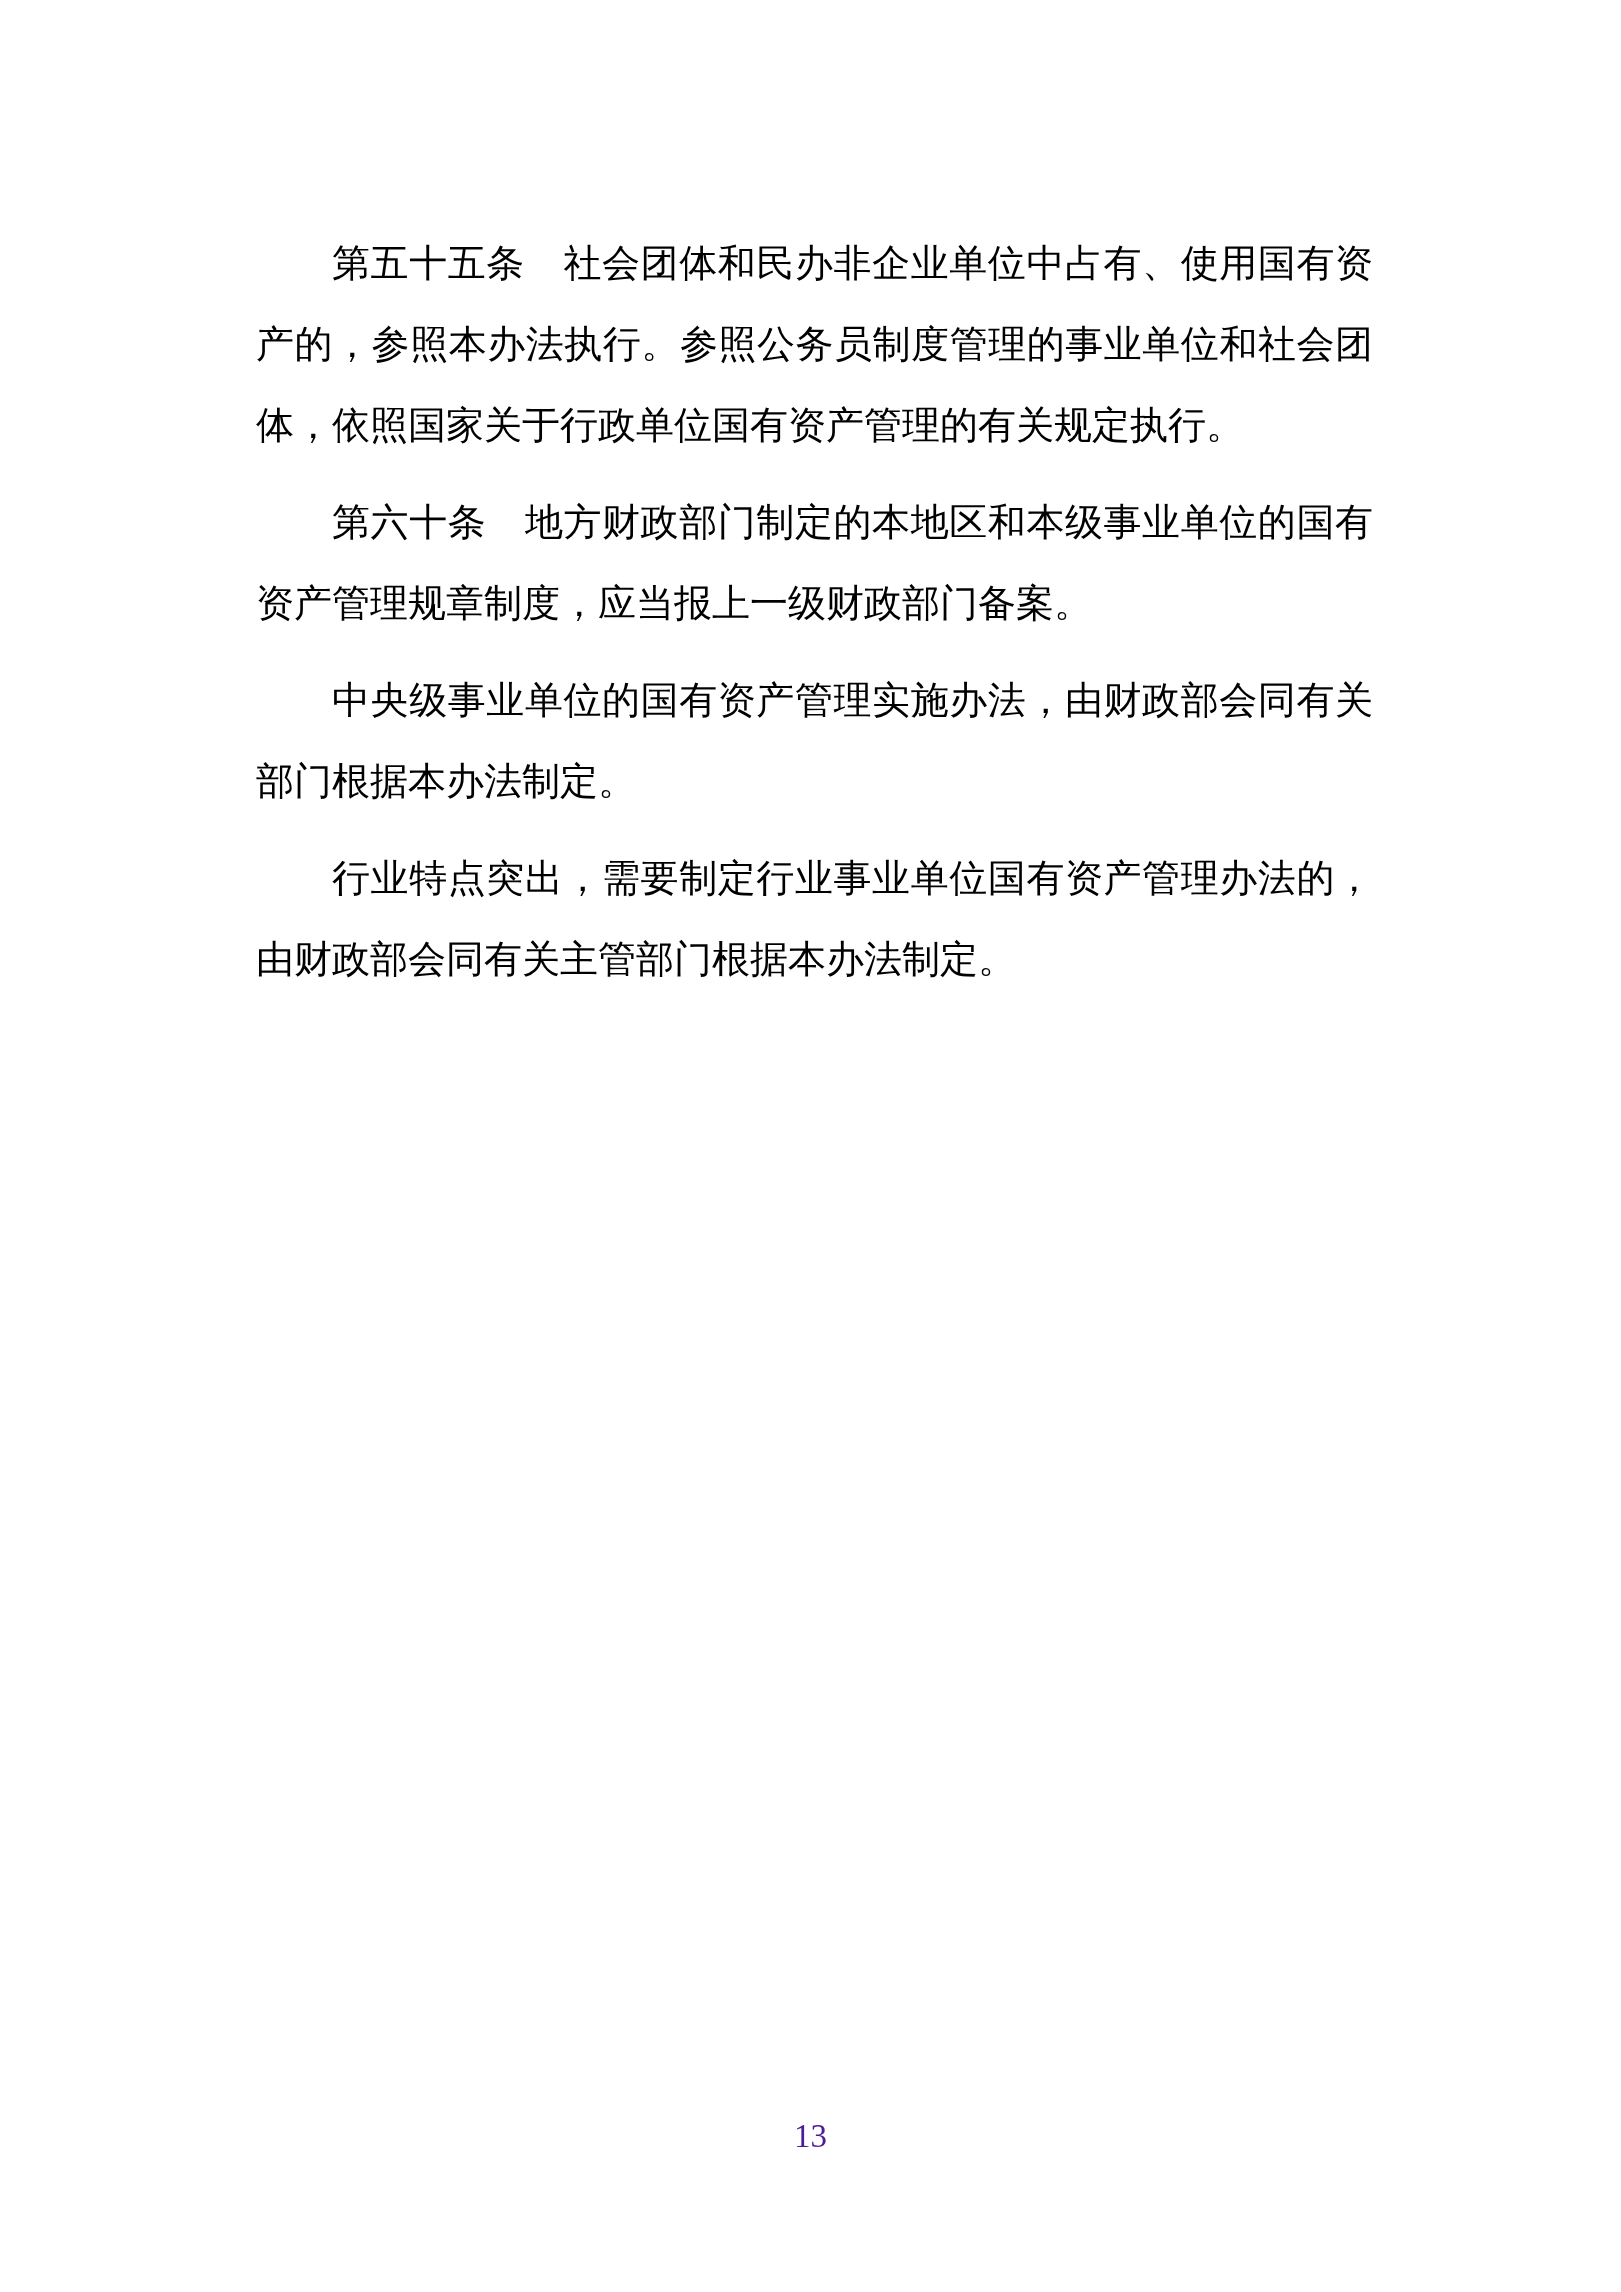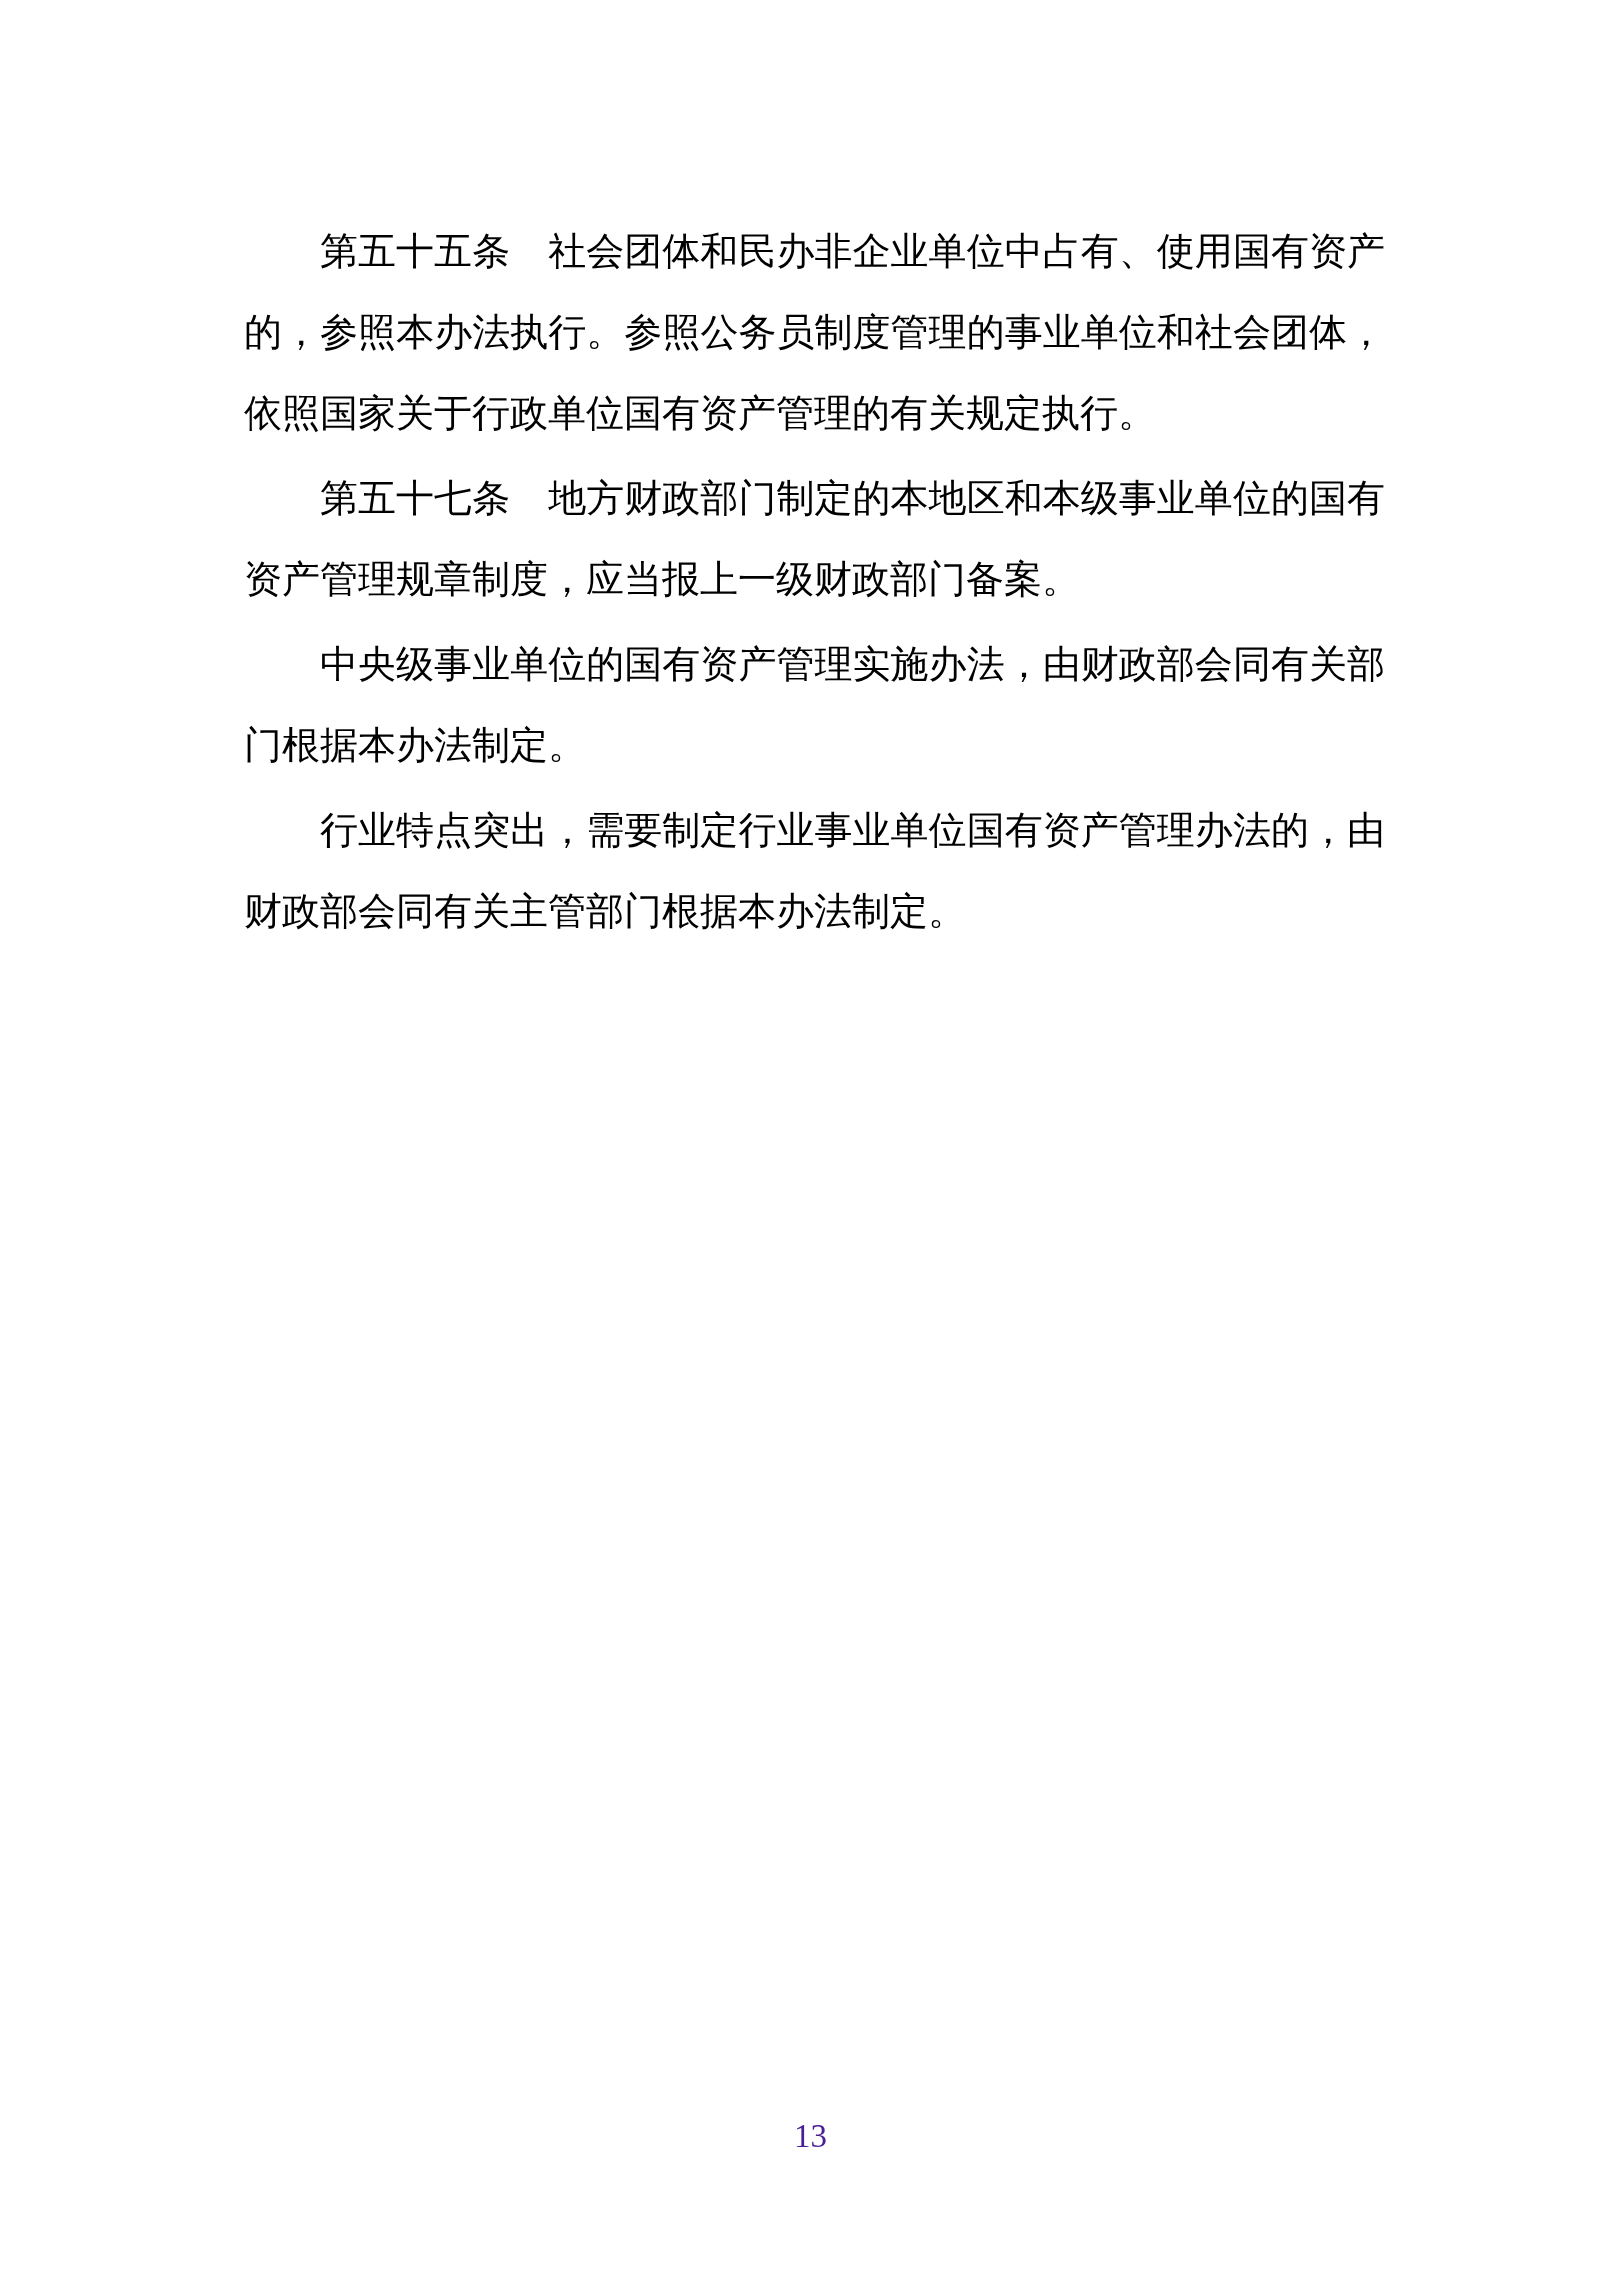"第五十五条" .content p { margin: 4px -> 16px }
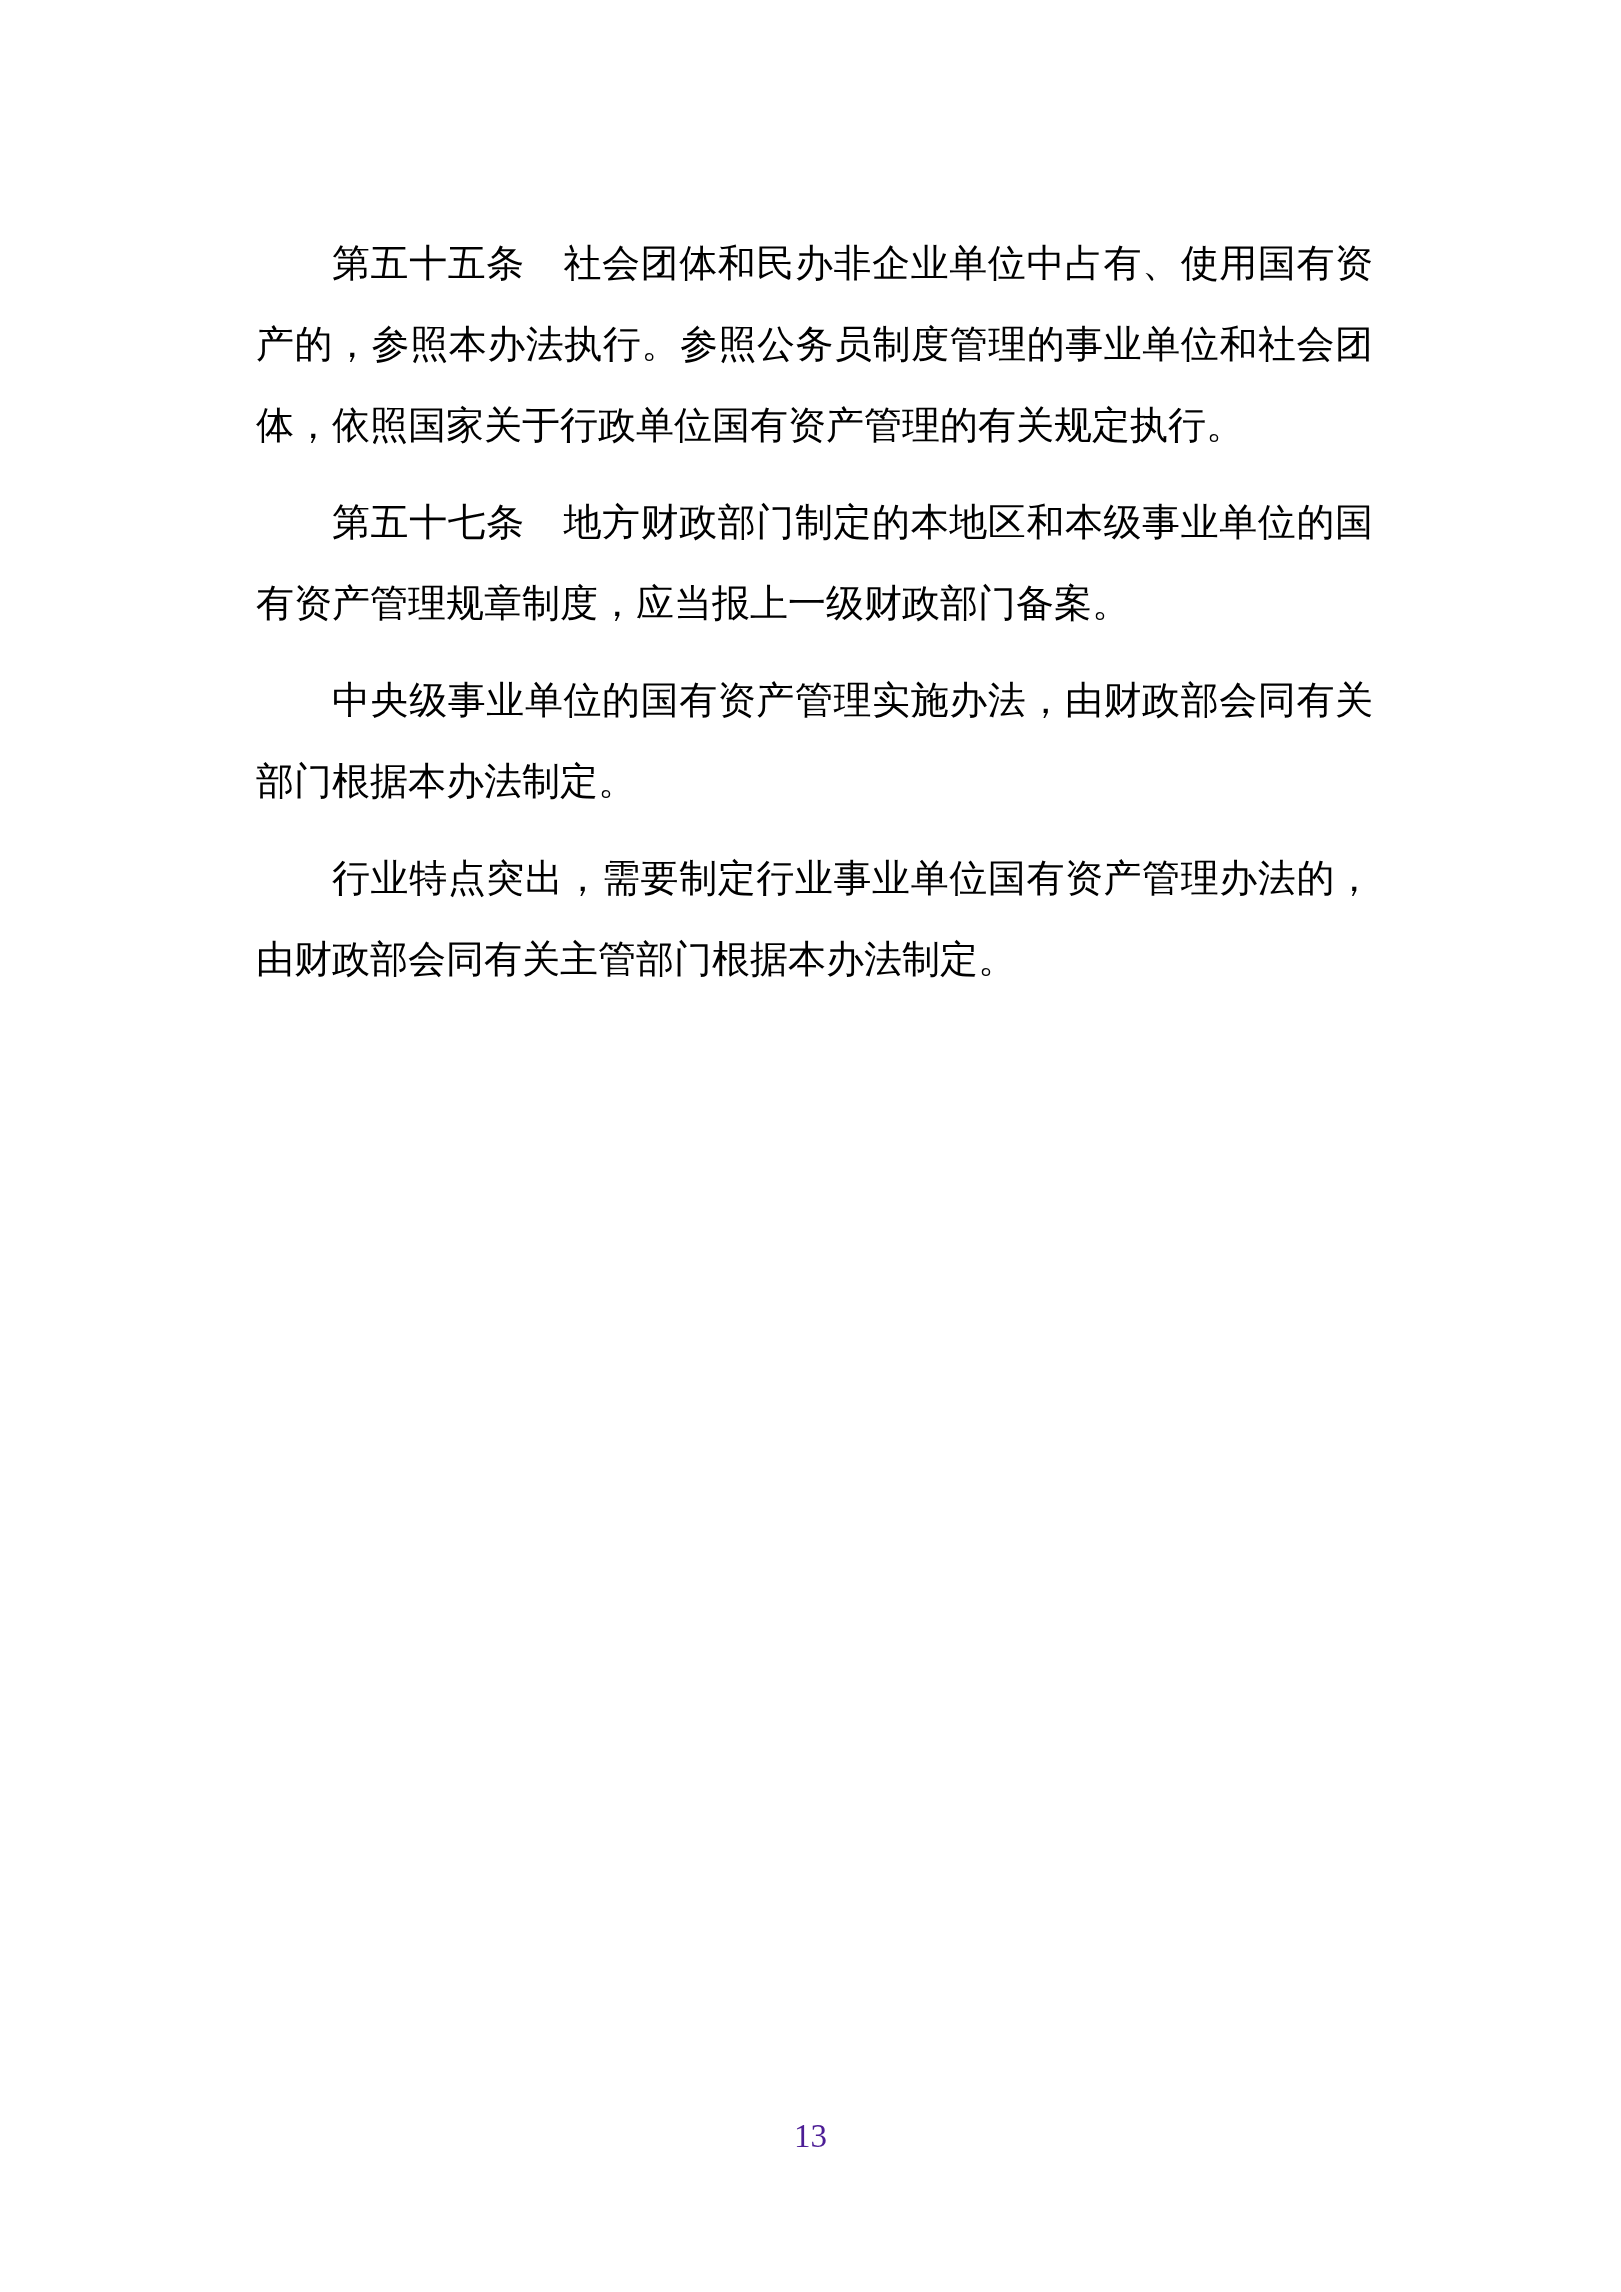"第五十七条" p { text: 五十七 -> 六十 }
